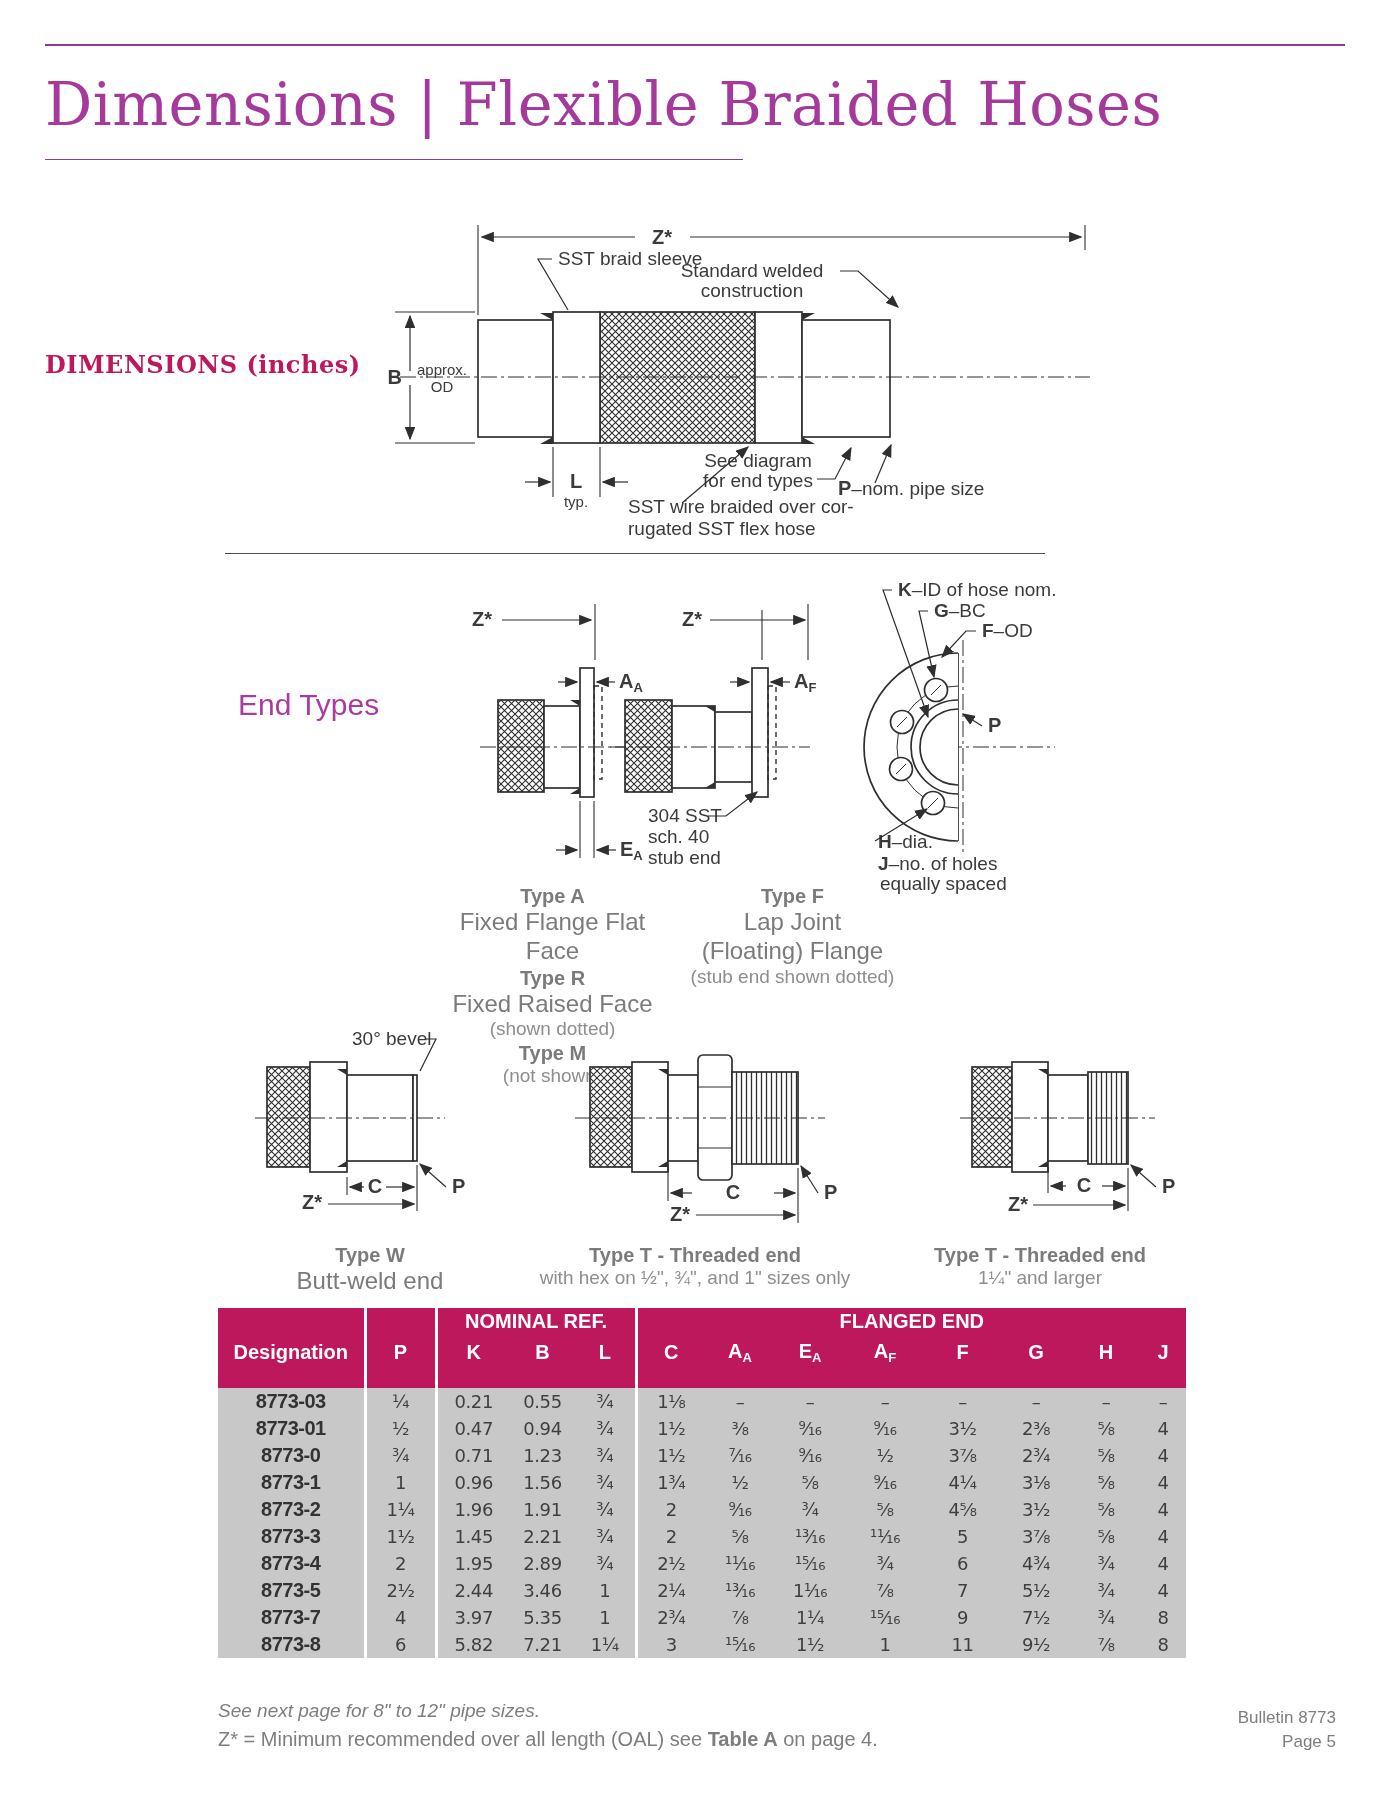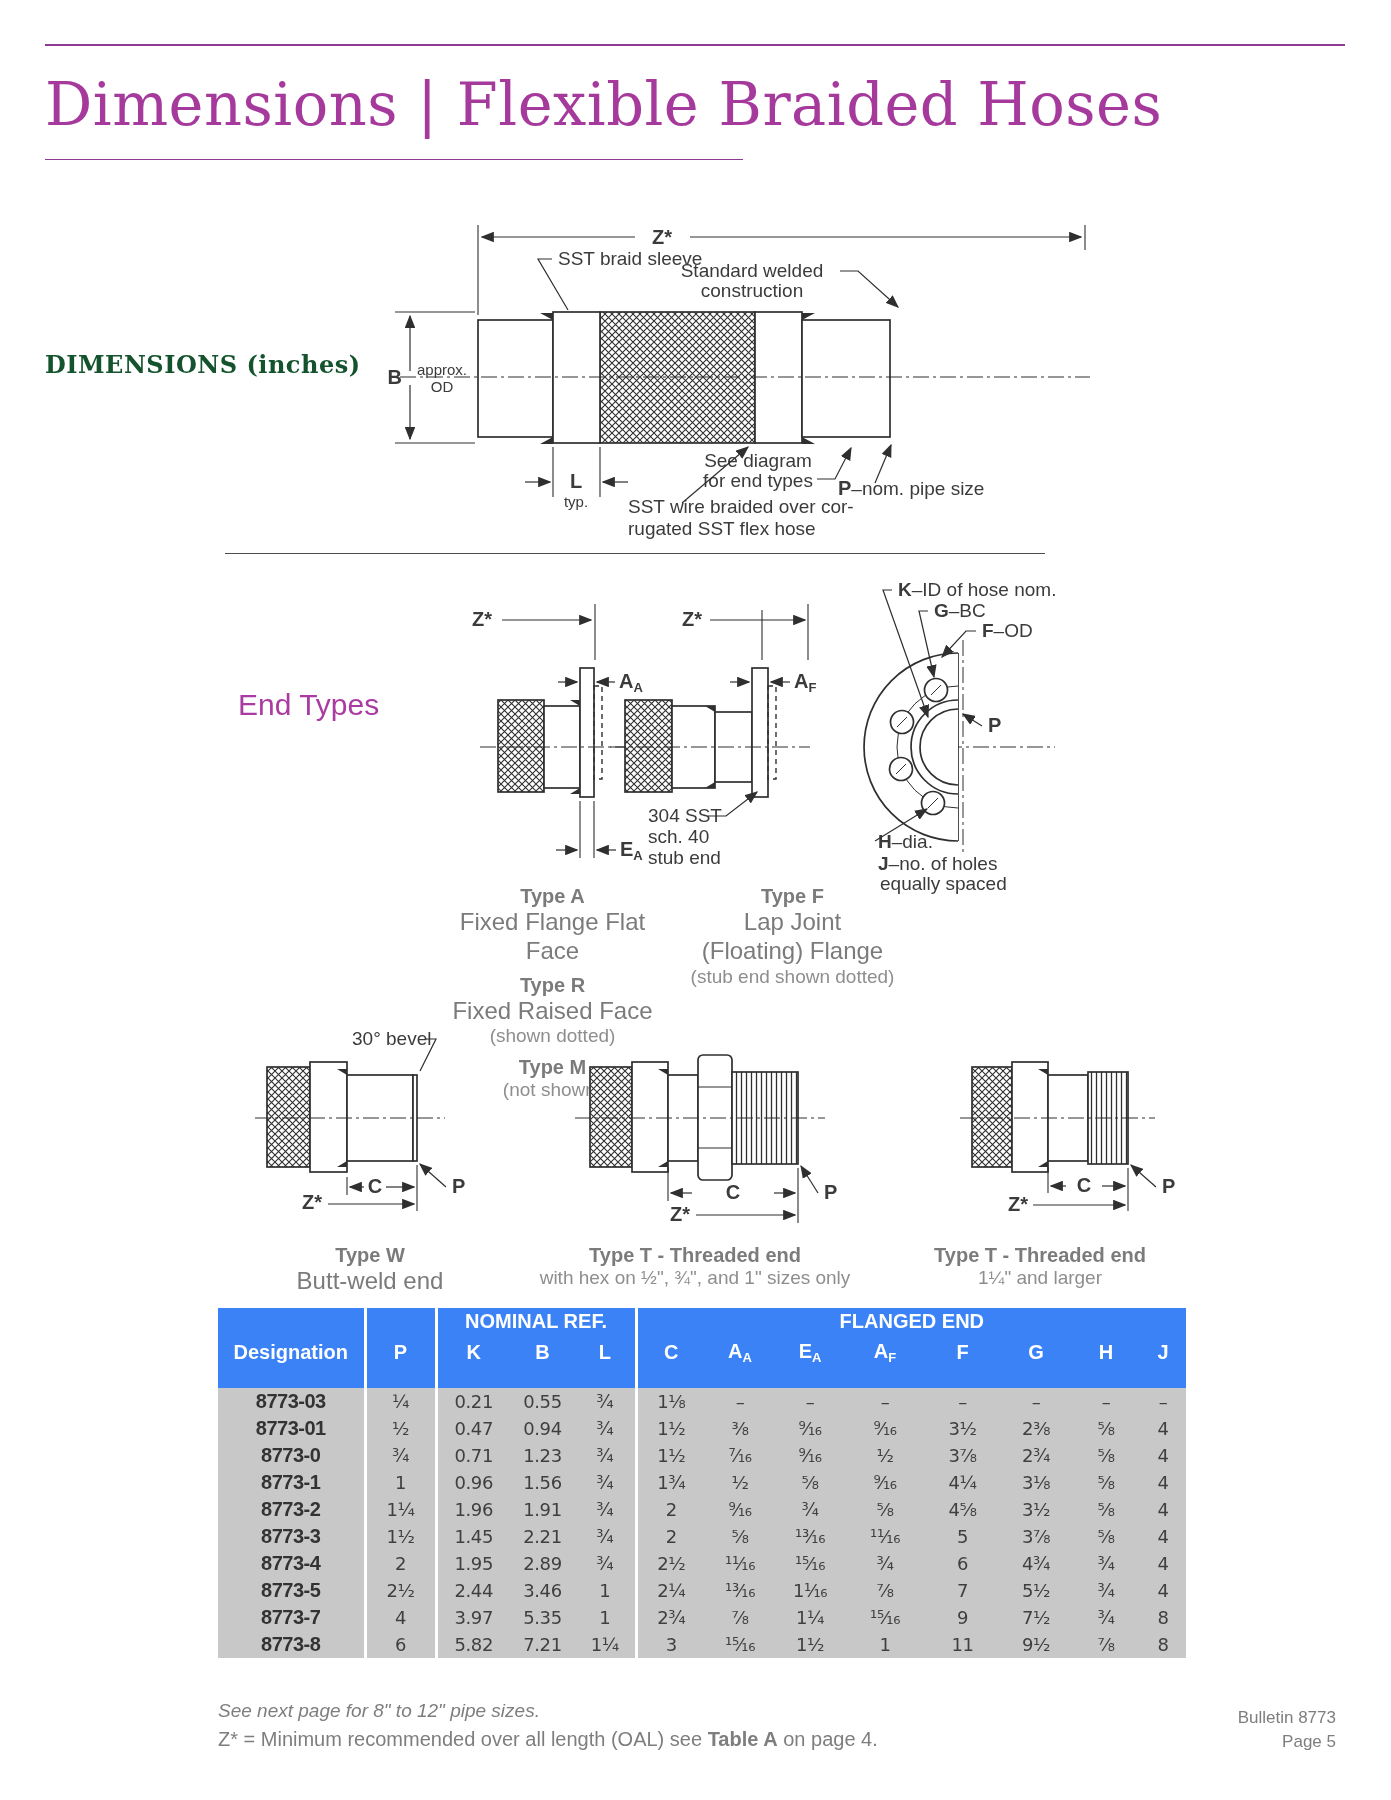"DIMENSIONS (inches)" #dims-label { color: #14532d -> #be185d }
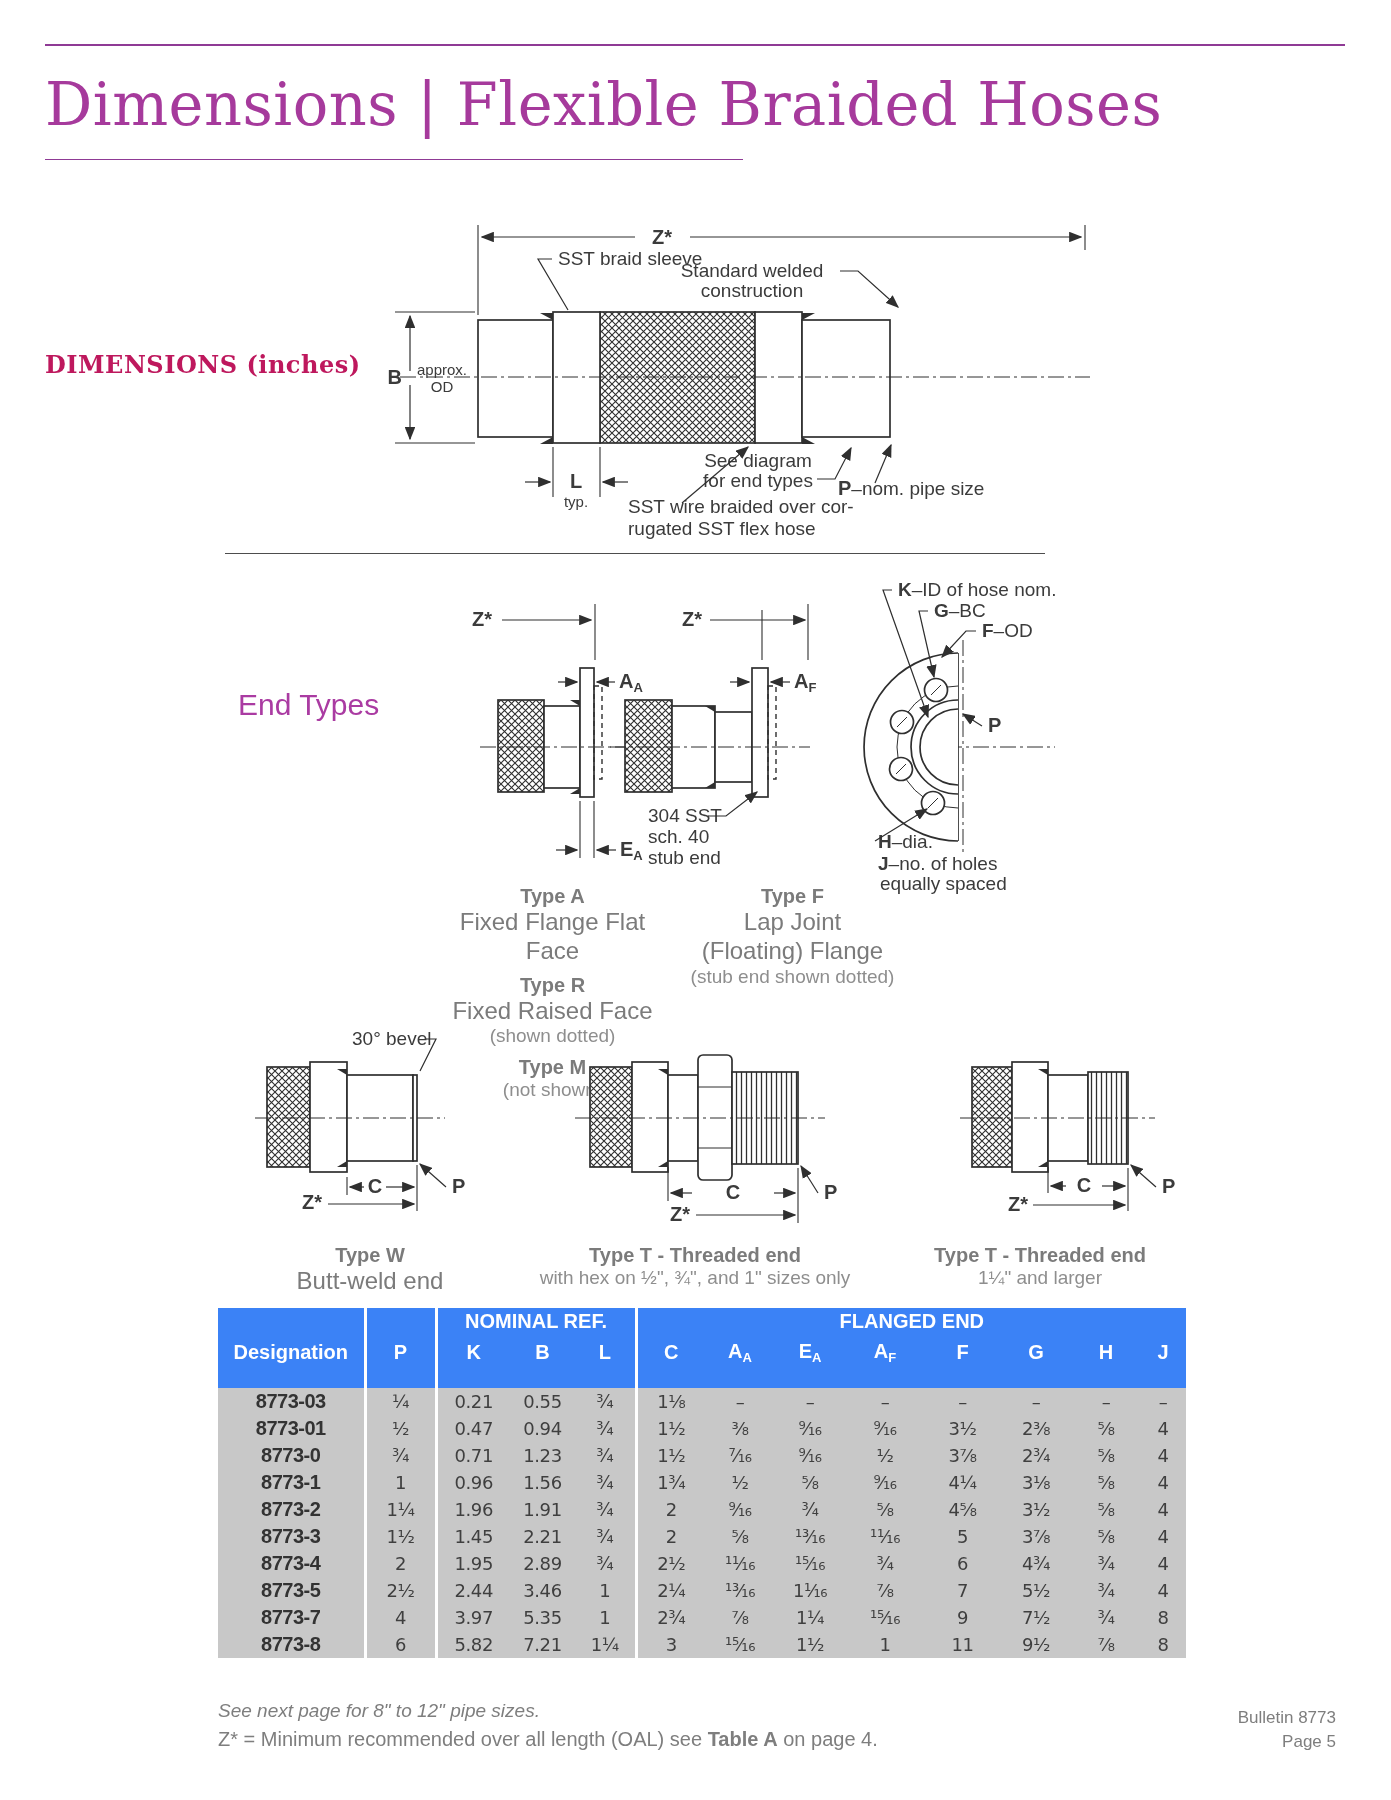"Type R" .cap .mt { margin-top: 7px -> none }
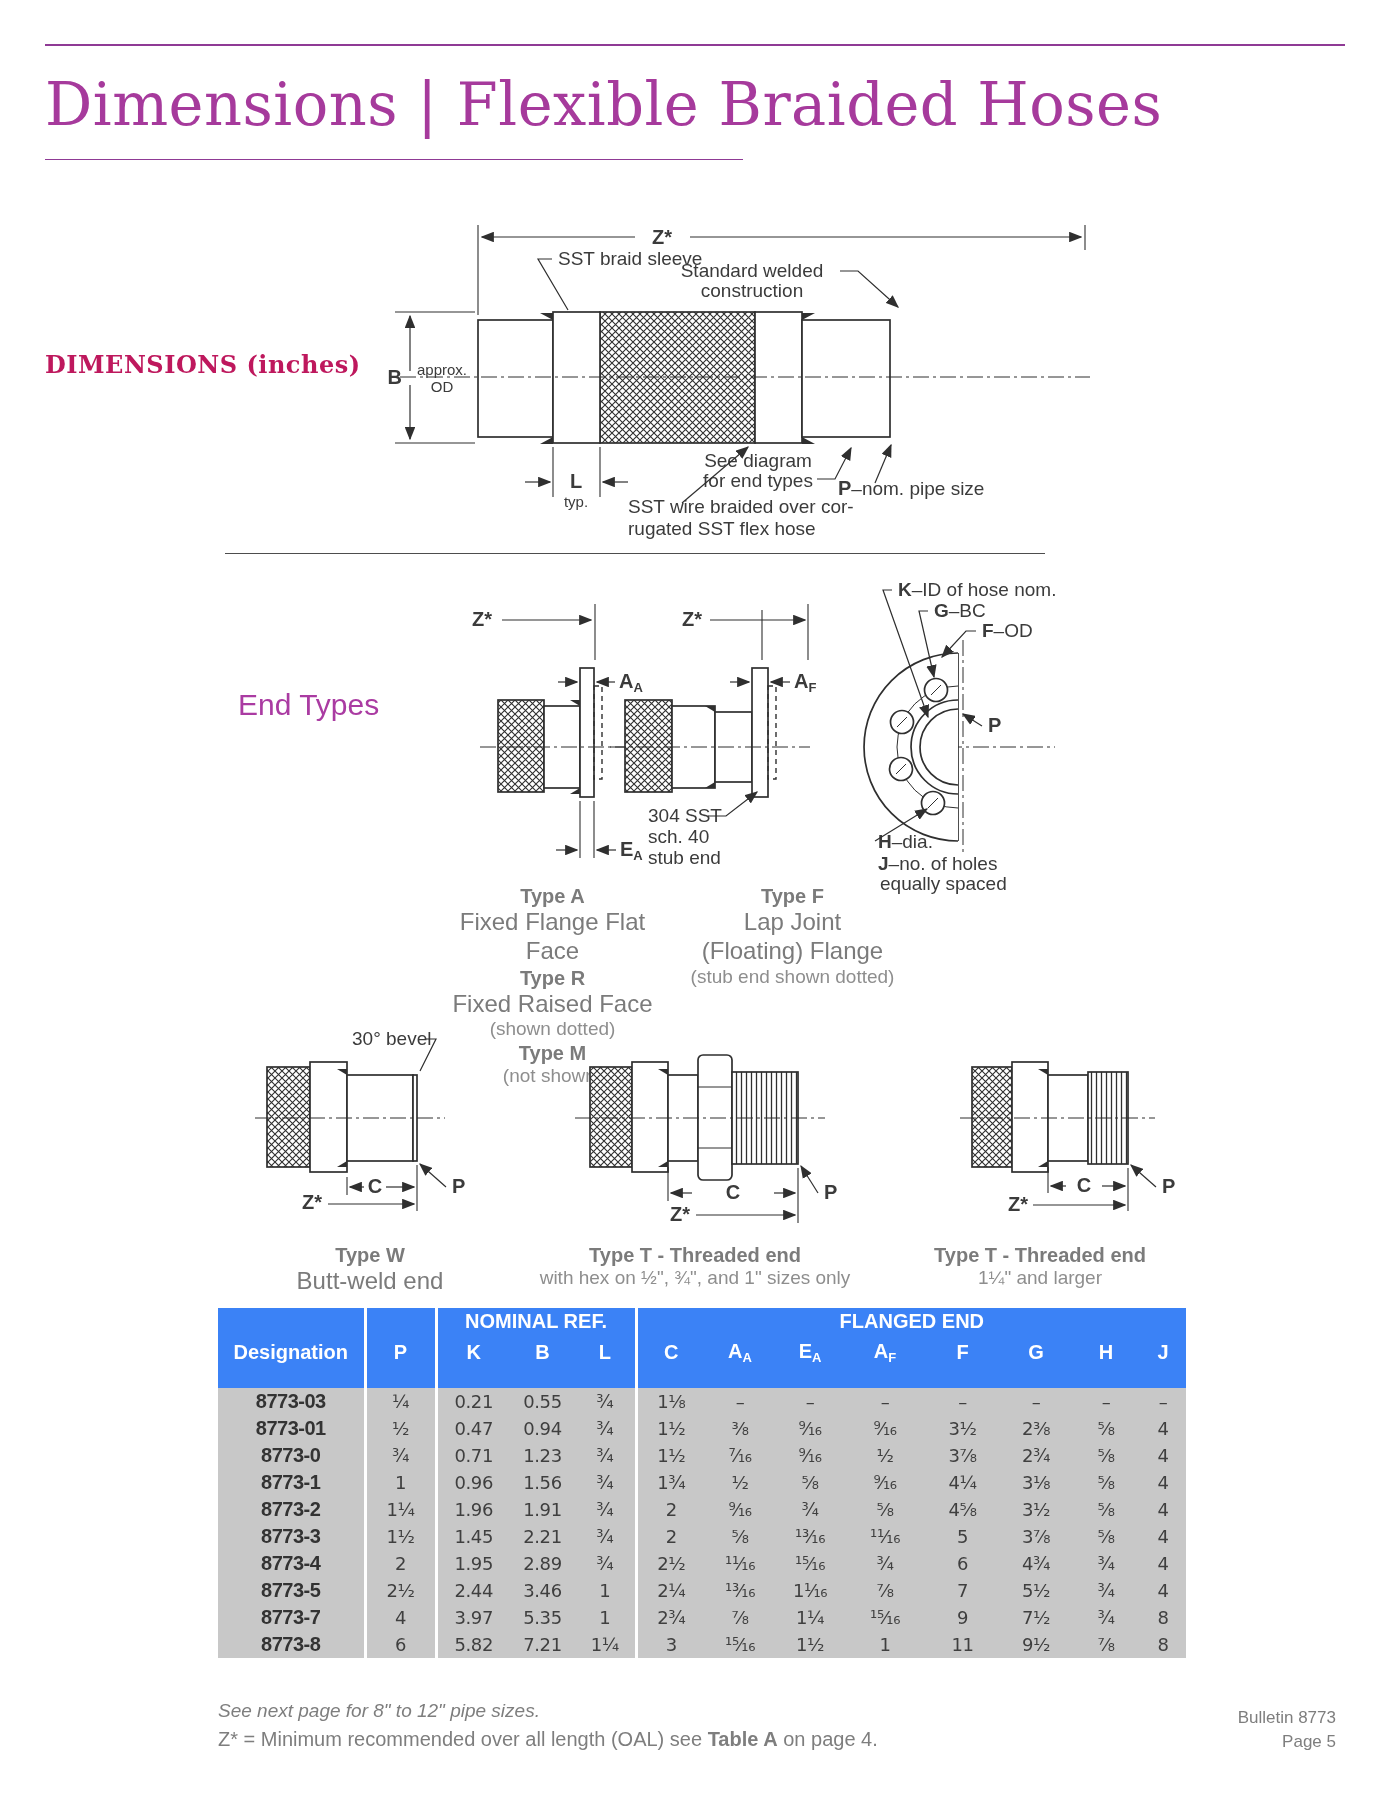"NOMINAL REF." .hose-table th { background: #3b82f6 -> #be185d }
